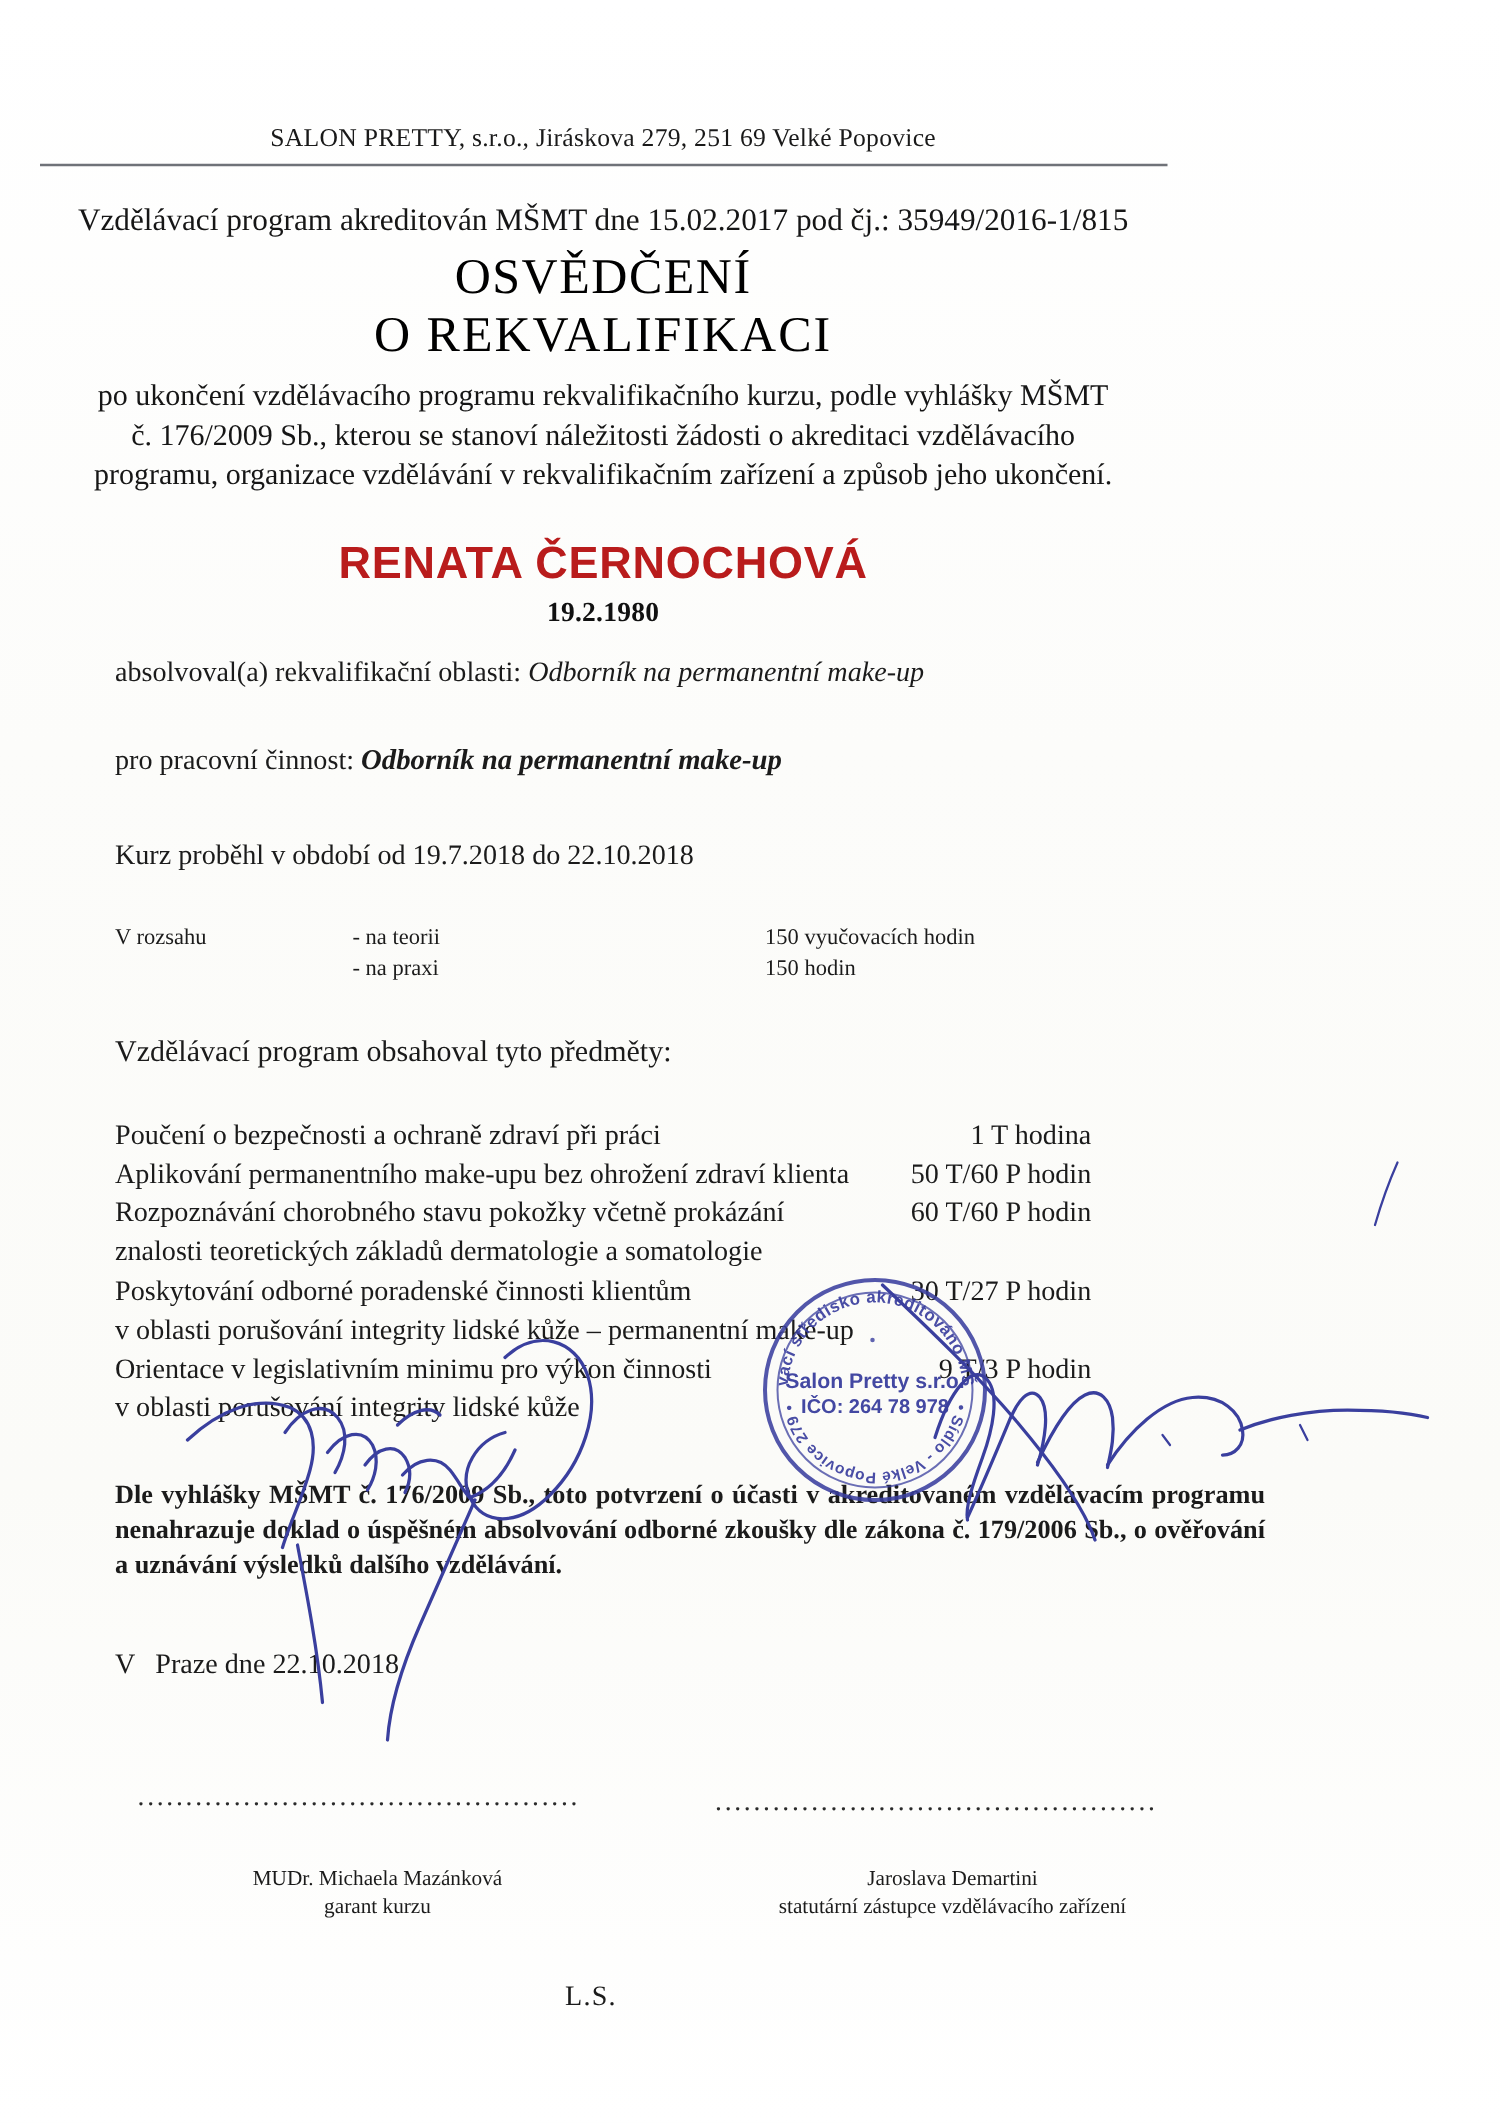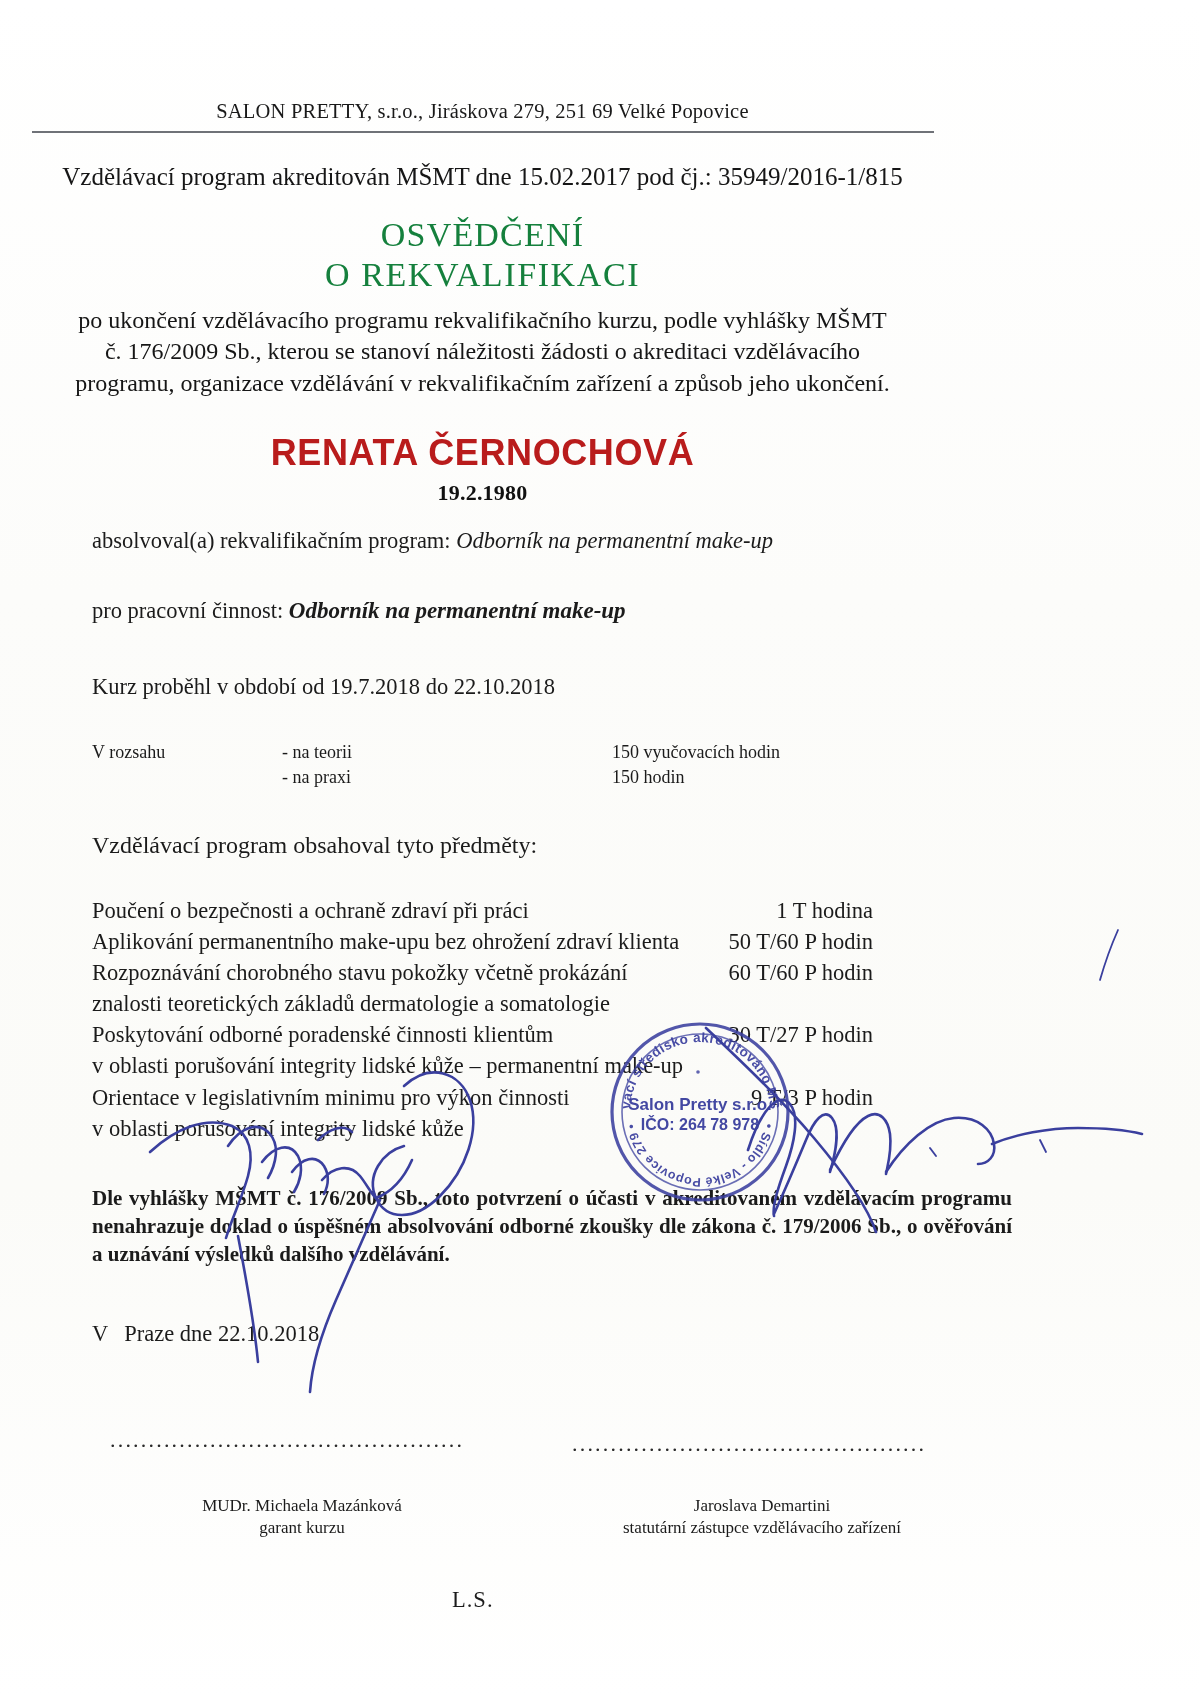"OSVĚDČENÍ" .title { color: #15803d -> #000000; font-size: 34px -> 40px; margin-top: 24px -> 7px }
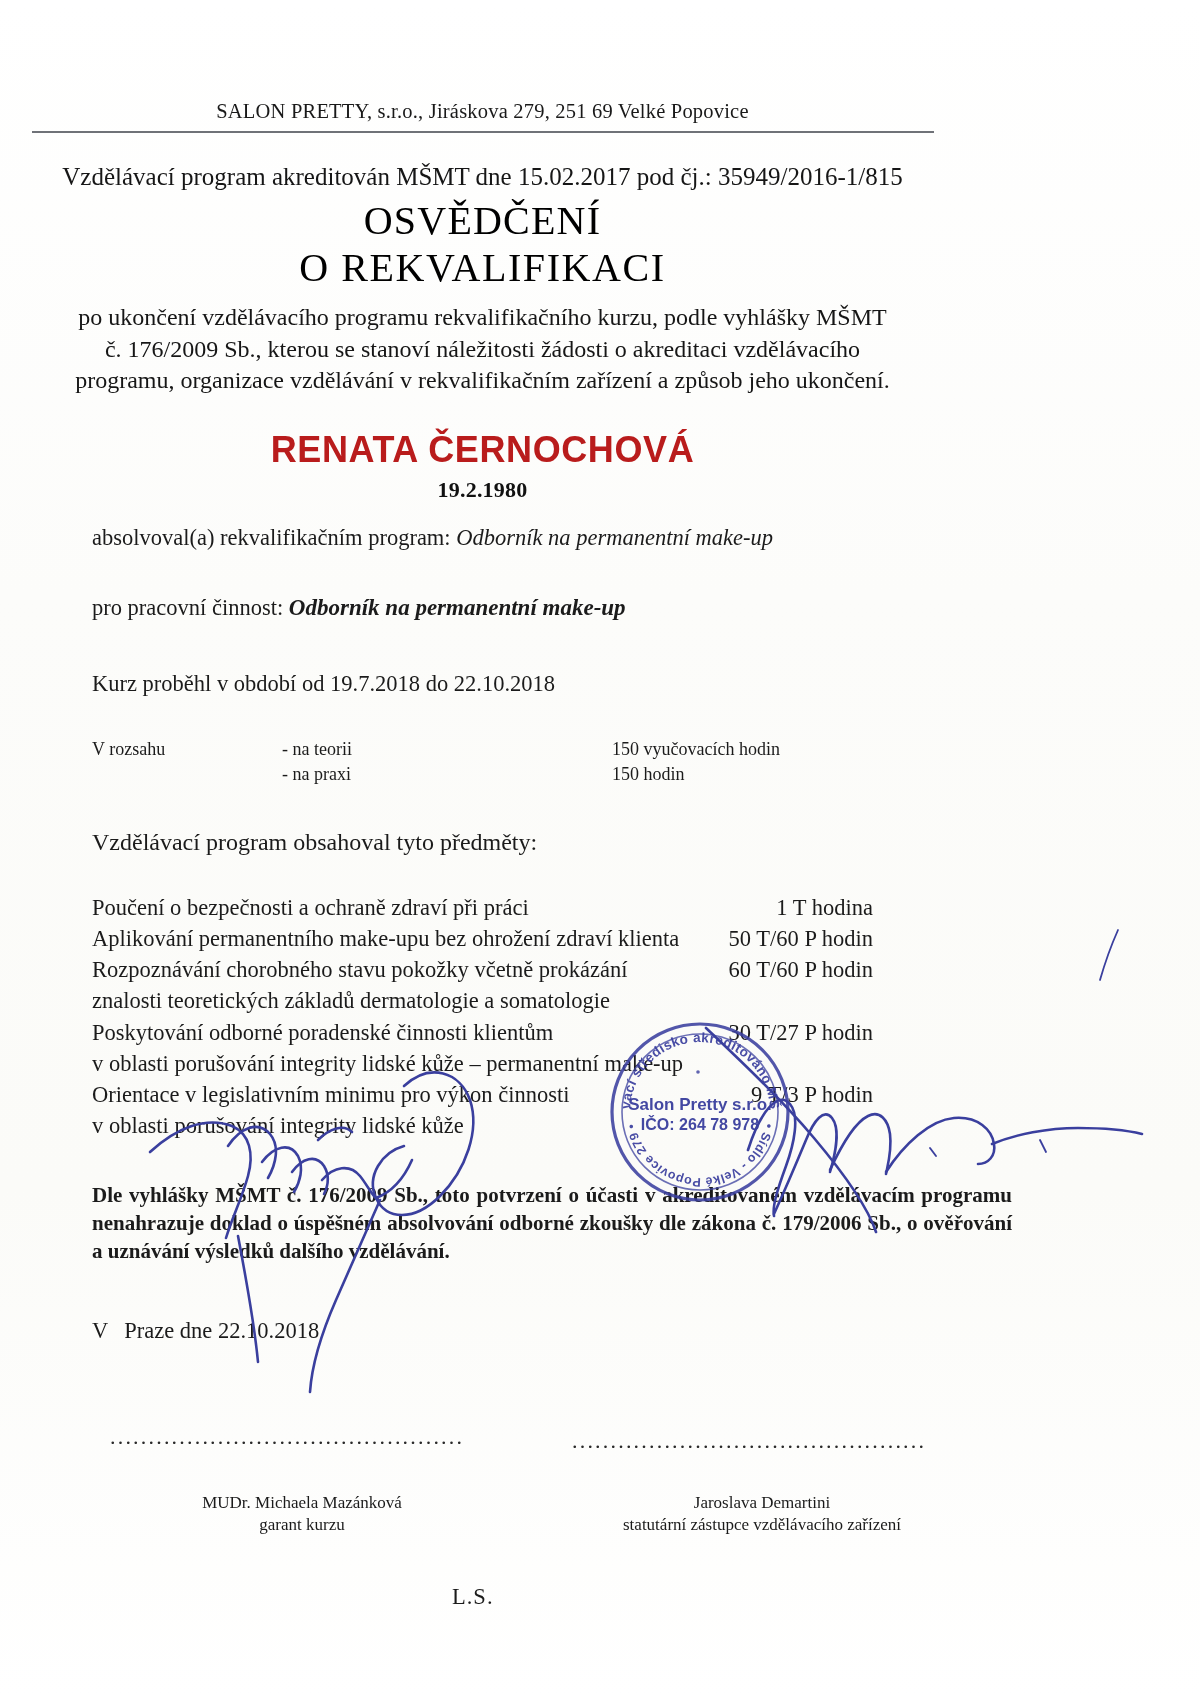"absolvoval(a) rekvalifikačním program:" span { text: rekvalifikačním program -> rekvalifikační oblasti }
